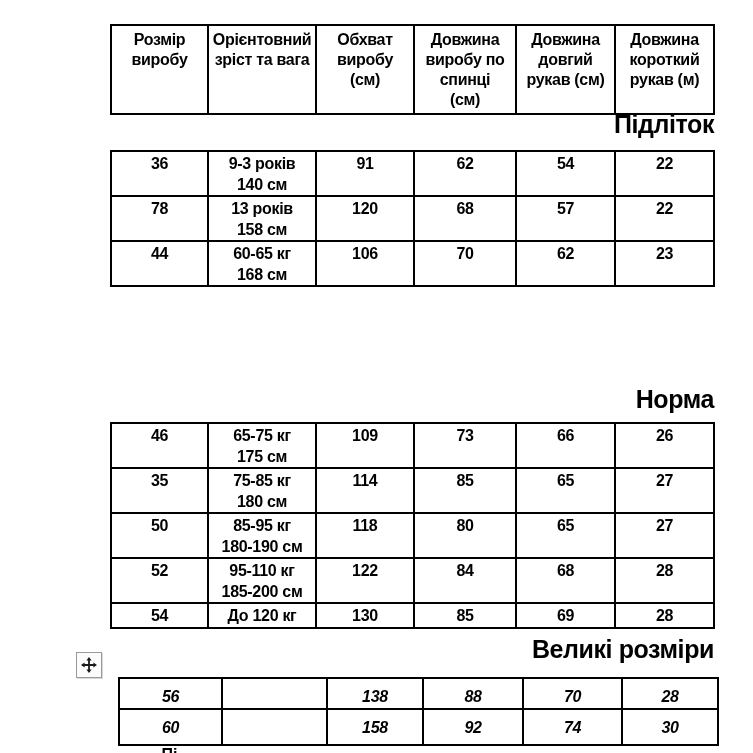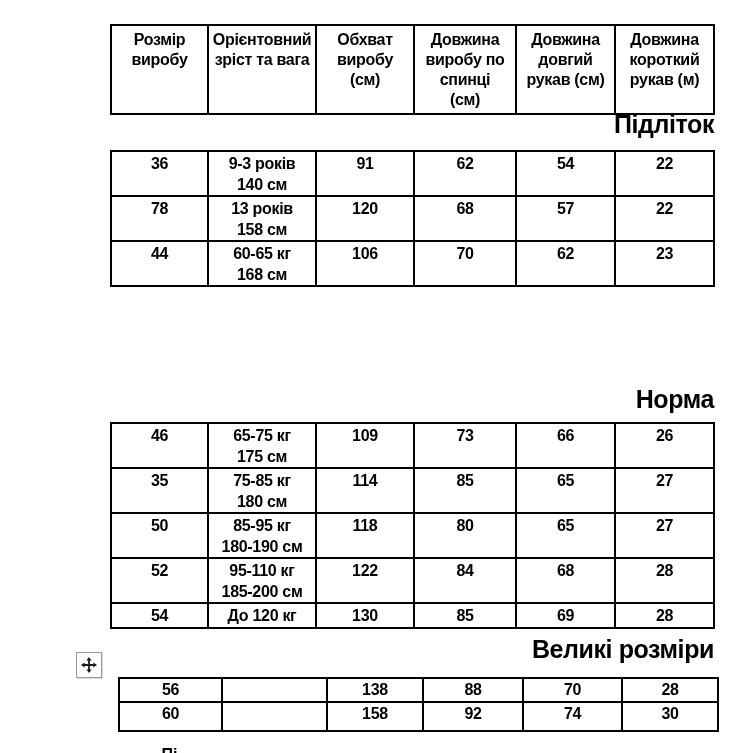"56" .t3 td { font-style: none -> italic; padding-top: 1px -> 8px }
